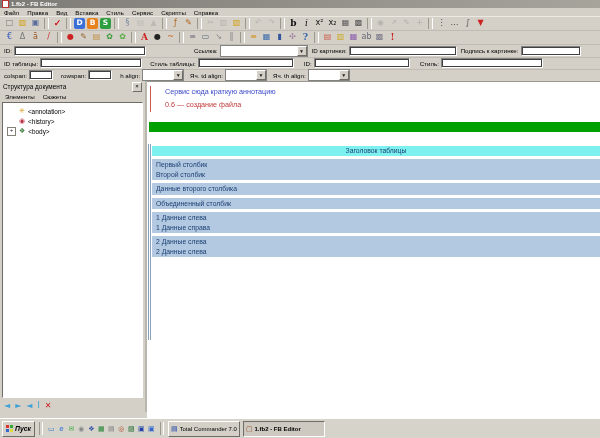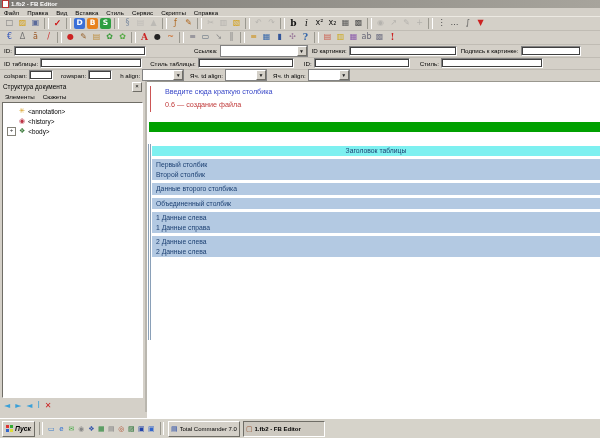"Введите сюда краткую столбика" div.hint { text: Введите сюда краткую столбика -> Сервис сюда краткую аннотацию }
